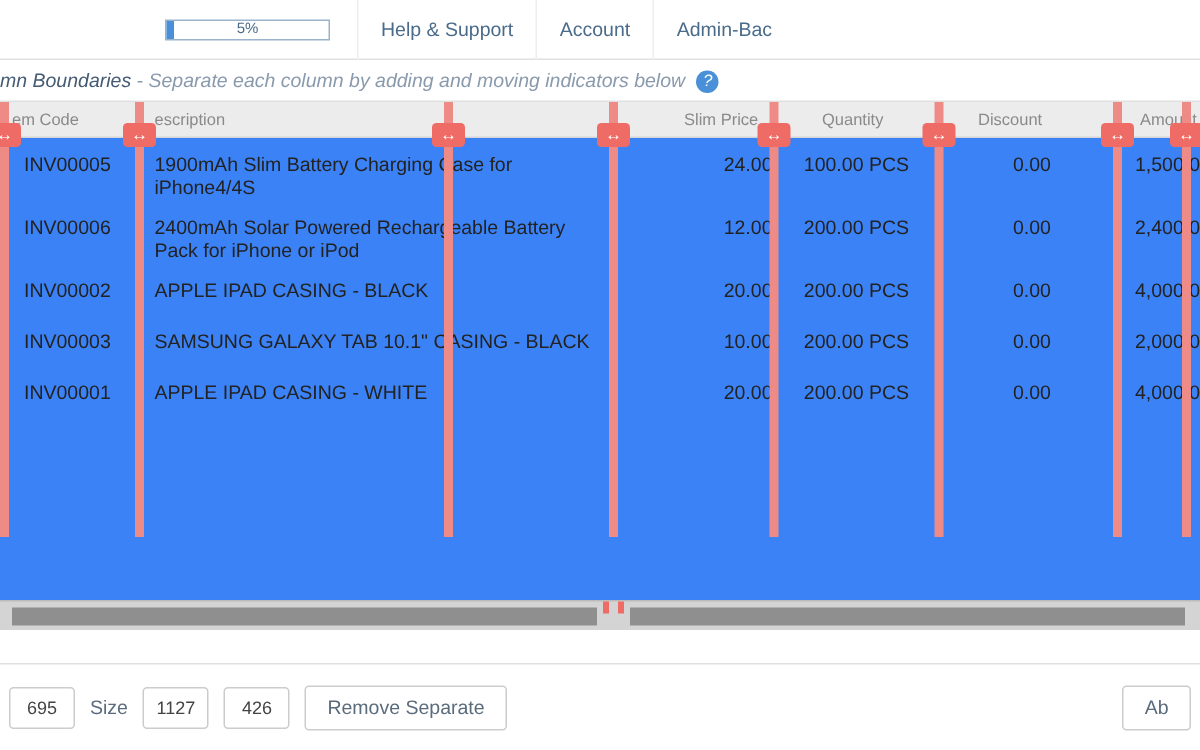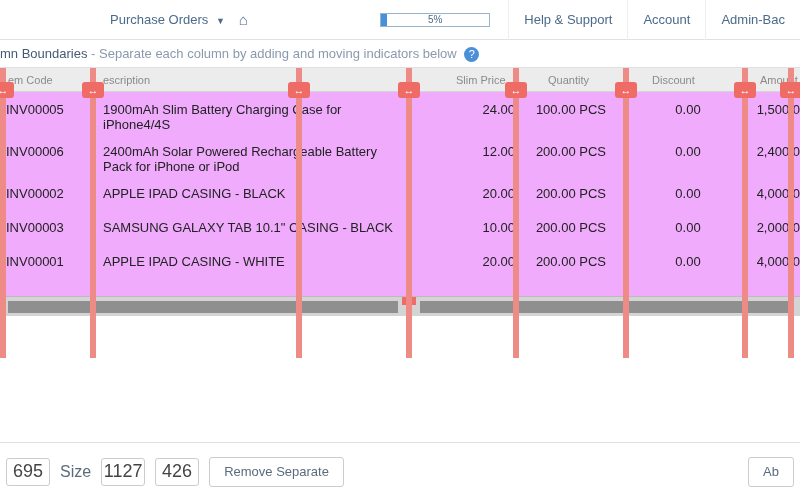"Purchase Orders ▼" div.topbar-left { html: <div> <span> <span>Purchase Orders</span> <span>▼</span> </span> <span>⌂</span> </div> -> none }
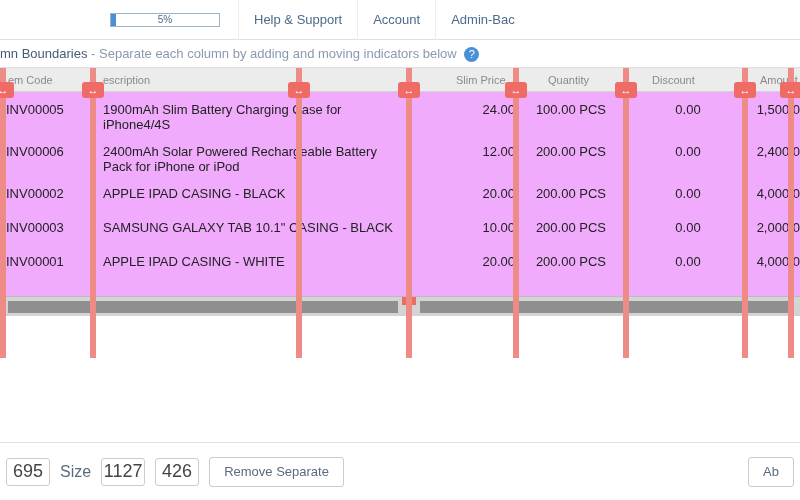"mn Boundaries - Separate each" .instruction { font-style: none -> italic }
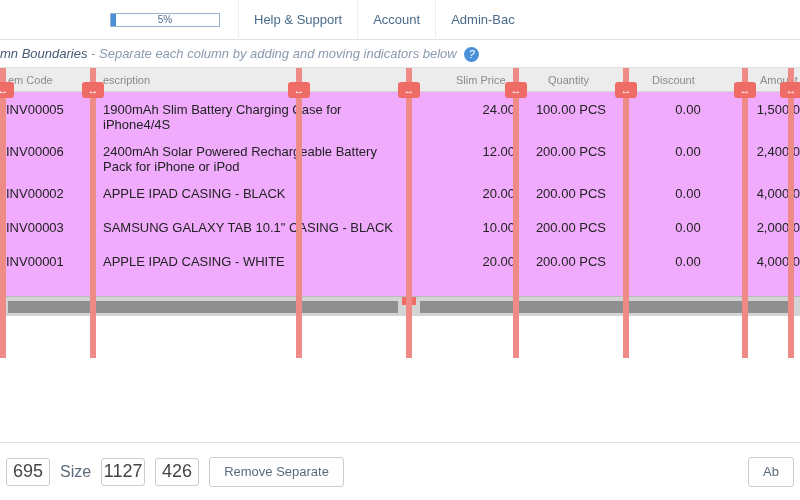"em Code" .stage { background: #f0abfc -> #3b82f6; height: 248px -> 352px }
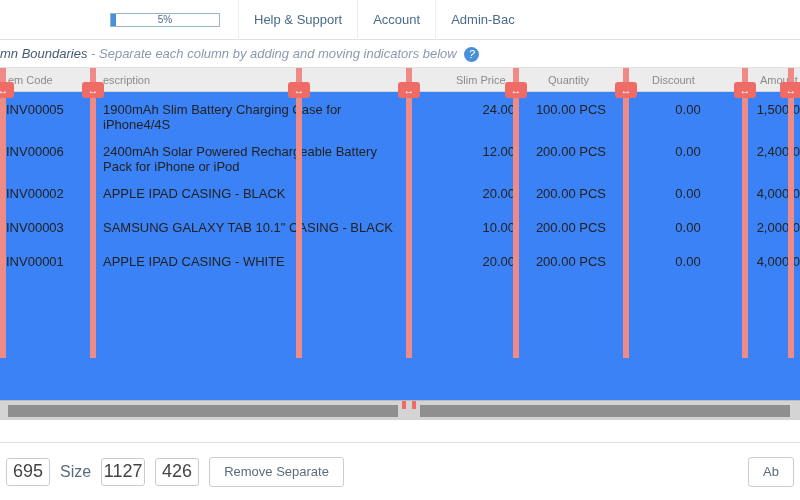"INV00005" .c-code { left: 6px -> 16px }
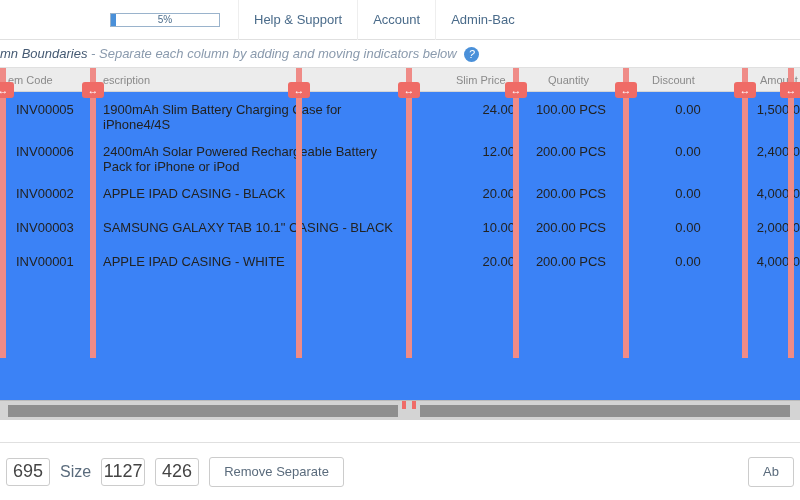"695" .num-input { font-size: 18px -> 12px }
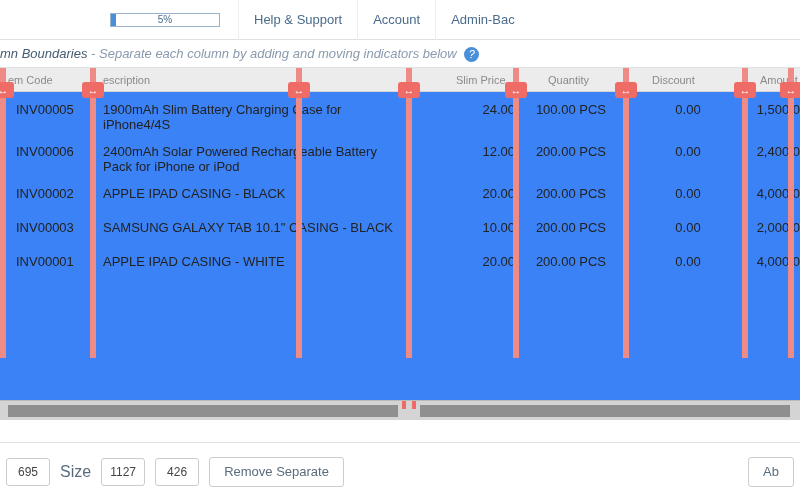"Size" .label { font-size: 16px -> 13px }
